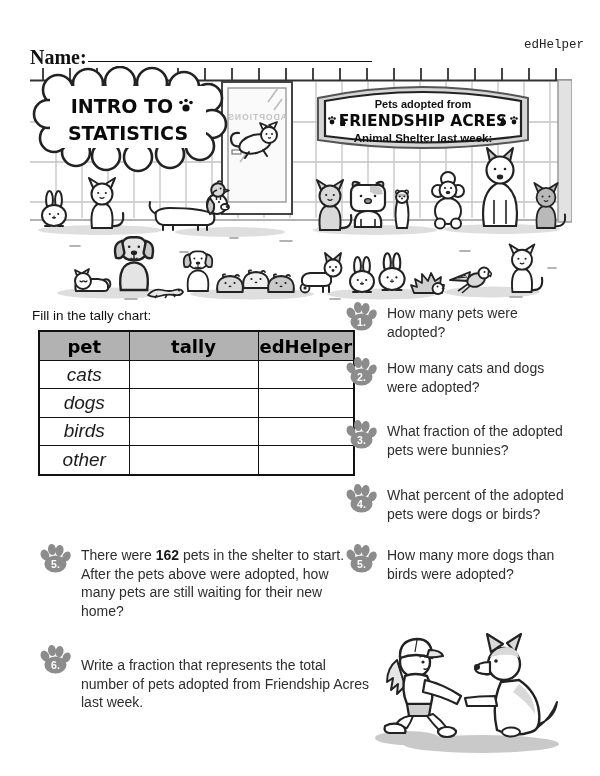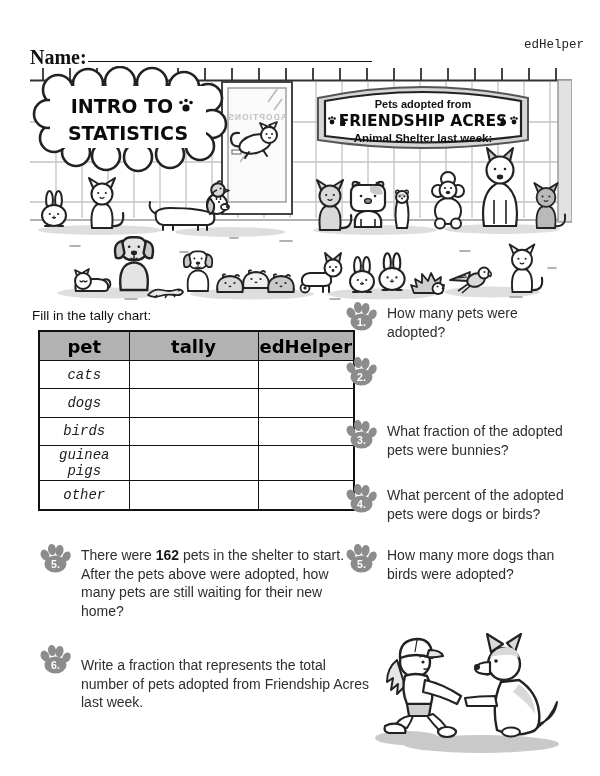"cats" #tally-table td.pet { font-family: Liberation Mono, monospace -> Liberation Sans, sans-serif; font-size: 14px -> 19px }
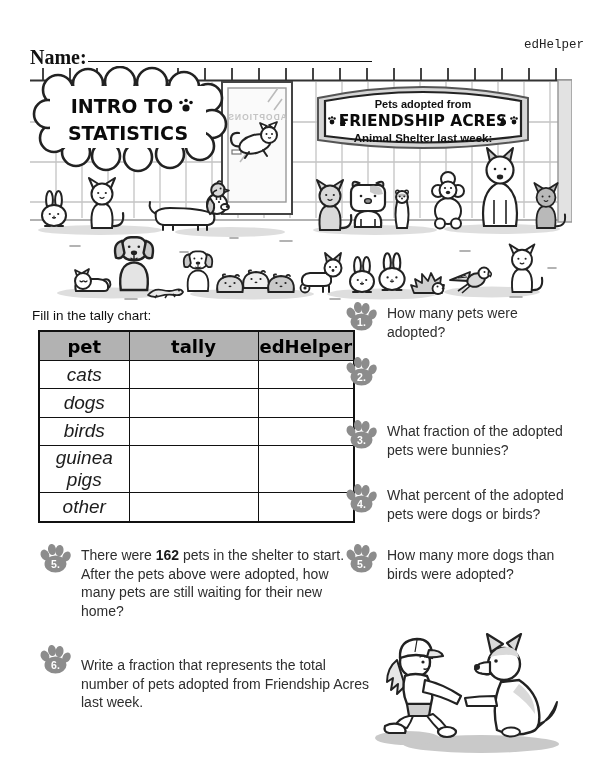"How many cats and dogs" div.txt { html: none -> <div>How many cats and dogs were adopted?</div> }
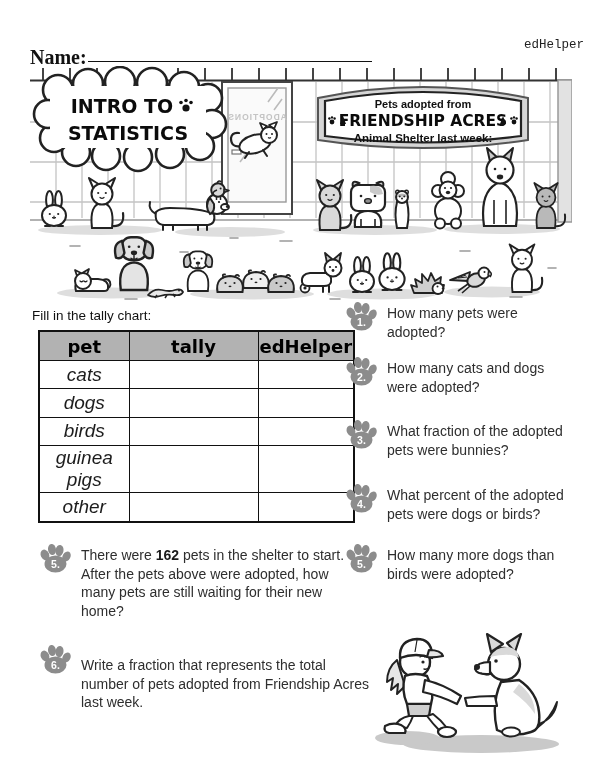"guinea pigs" tr { html: <tr> <td>guinea pigs</td> <td></td> <td></td> </tr> -> none }
